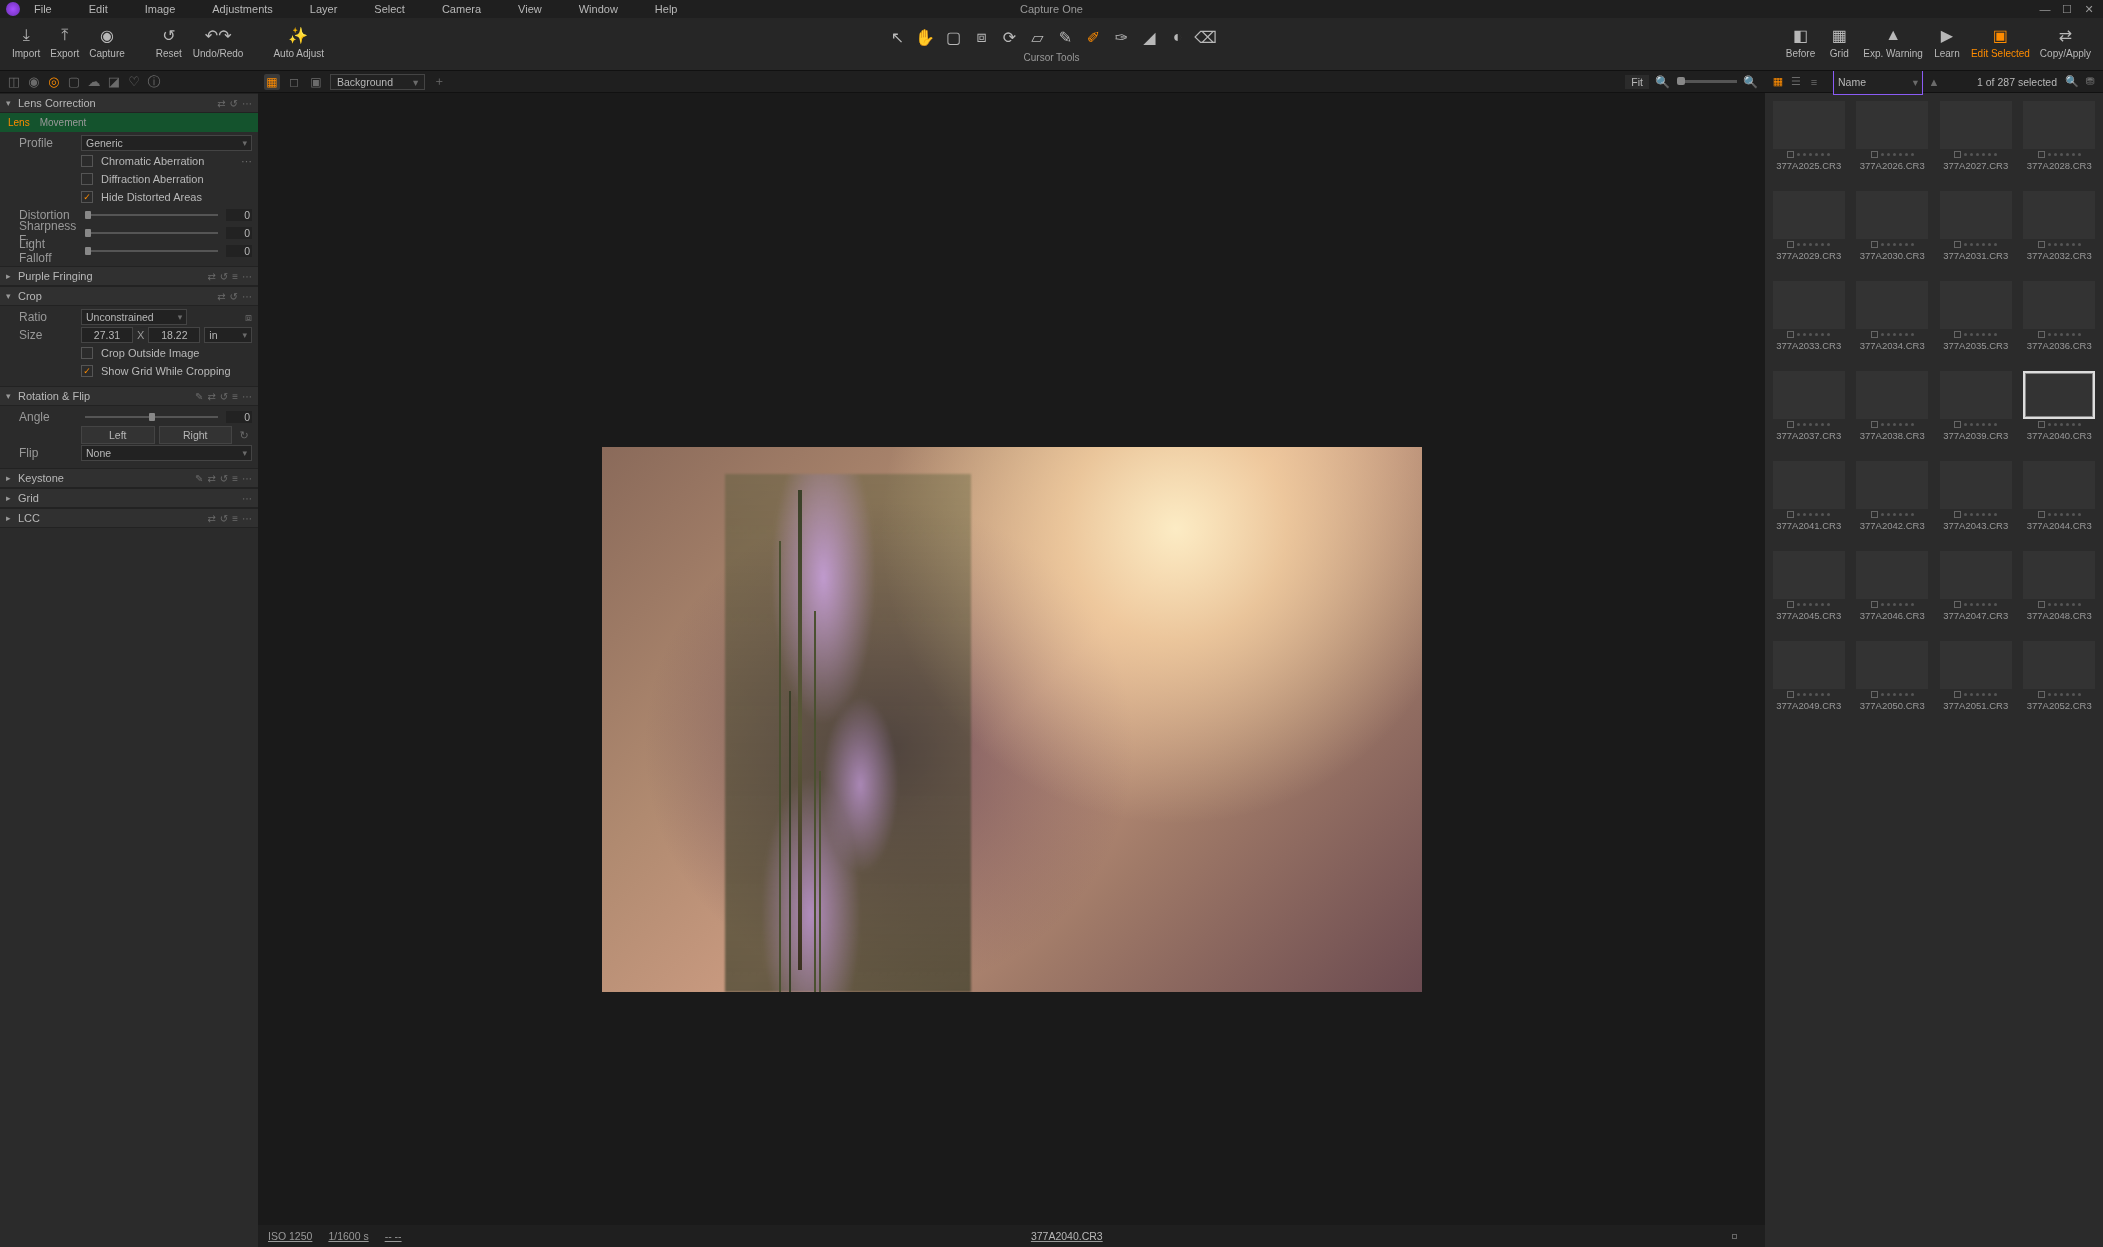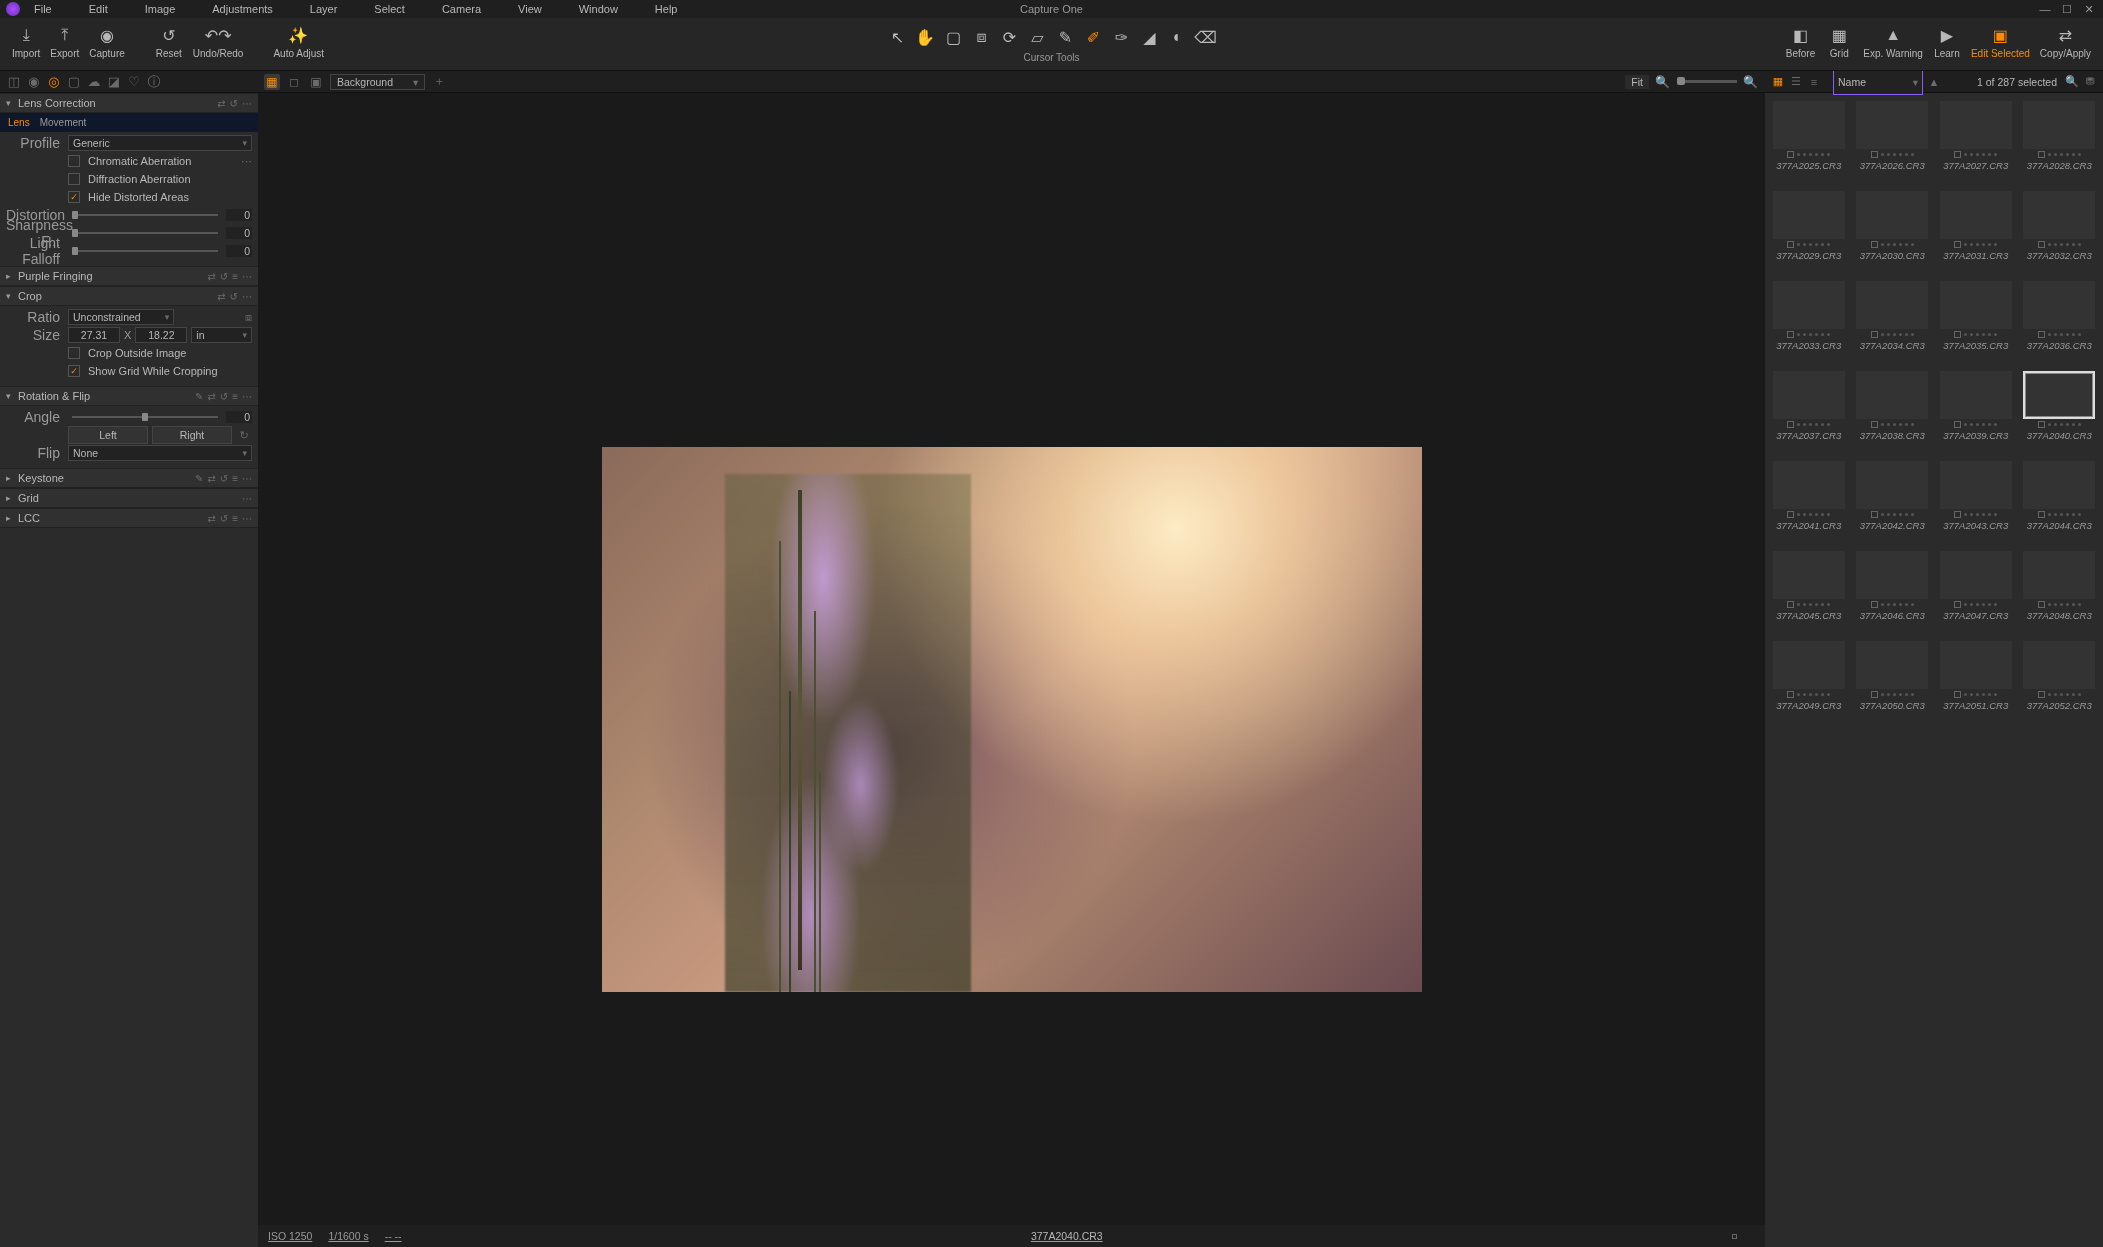"Lens" .sub-tabs { background: #0f172a -> #14532d }
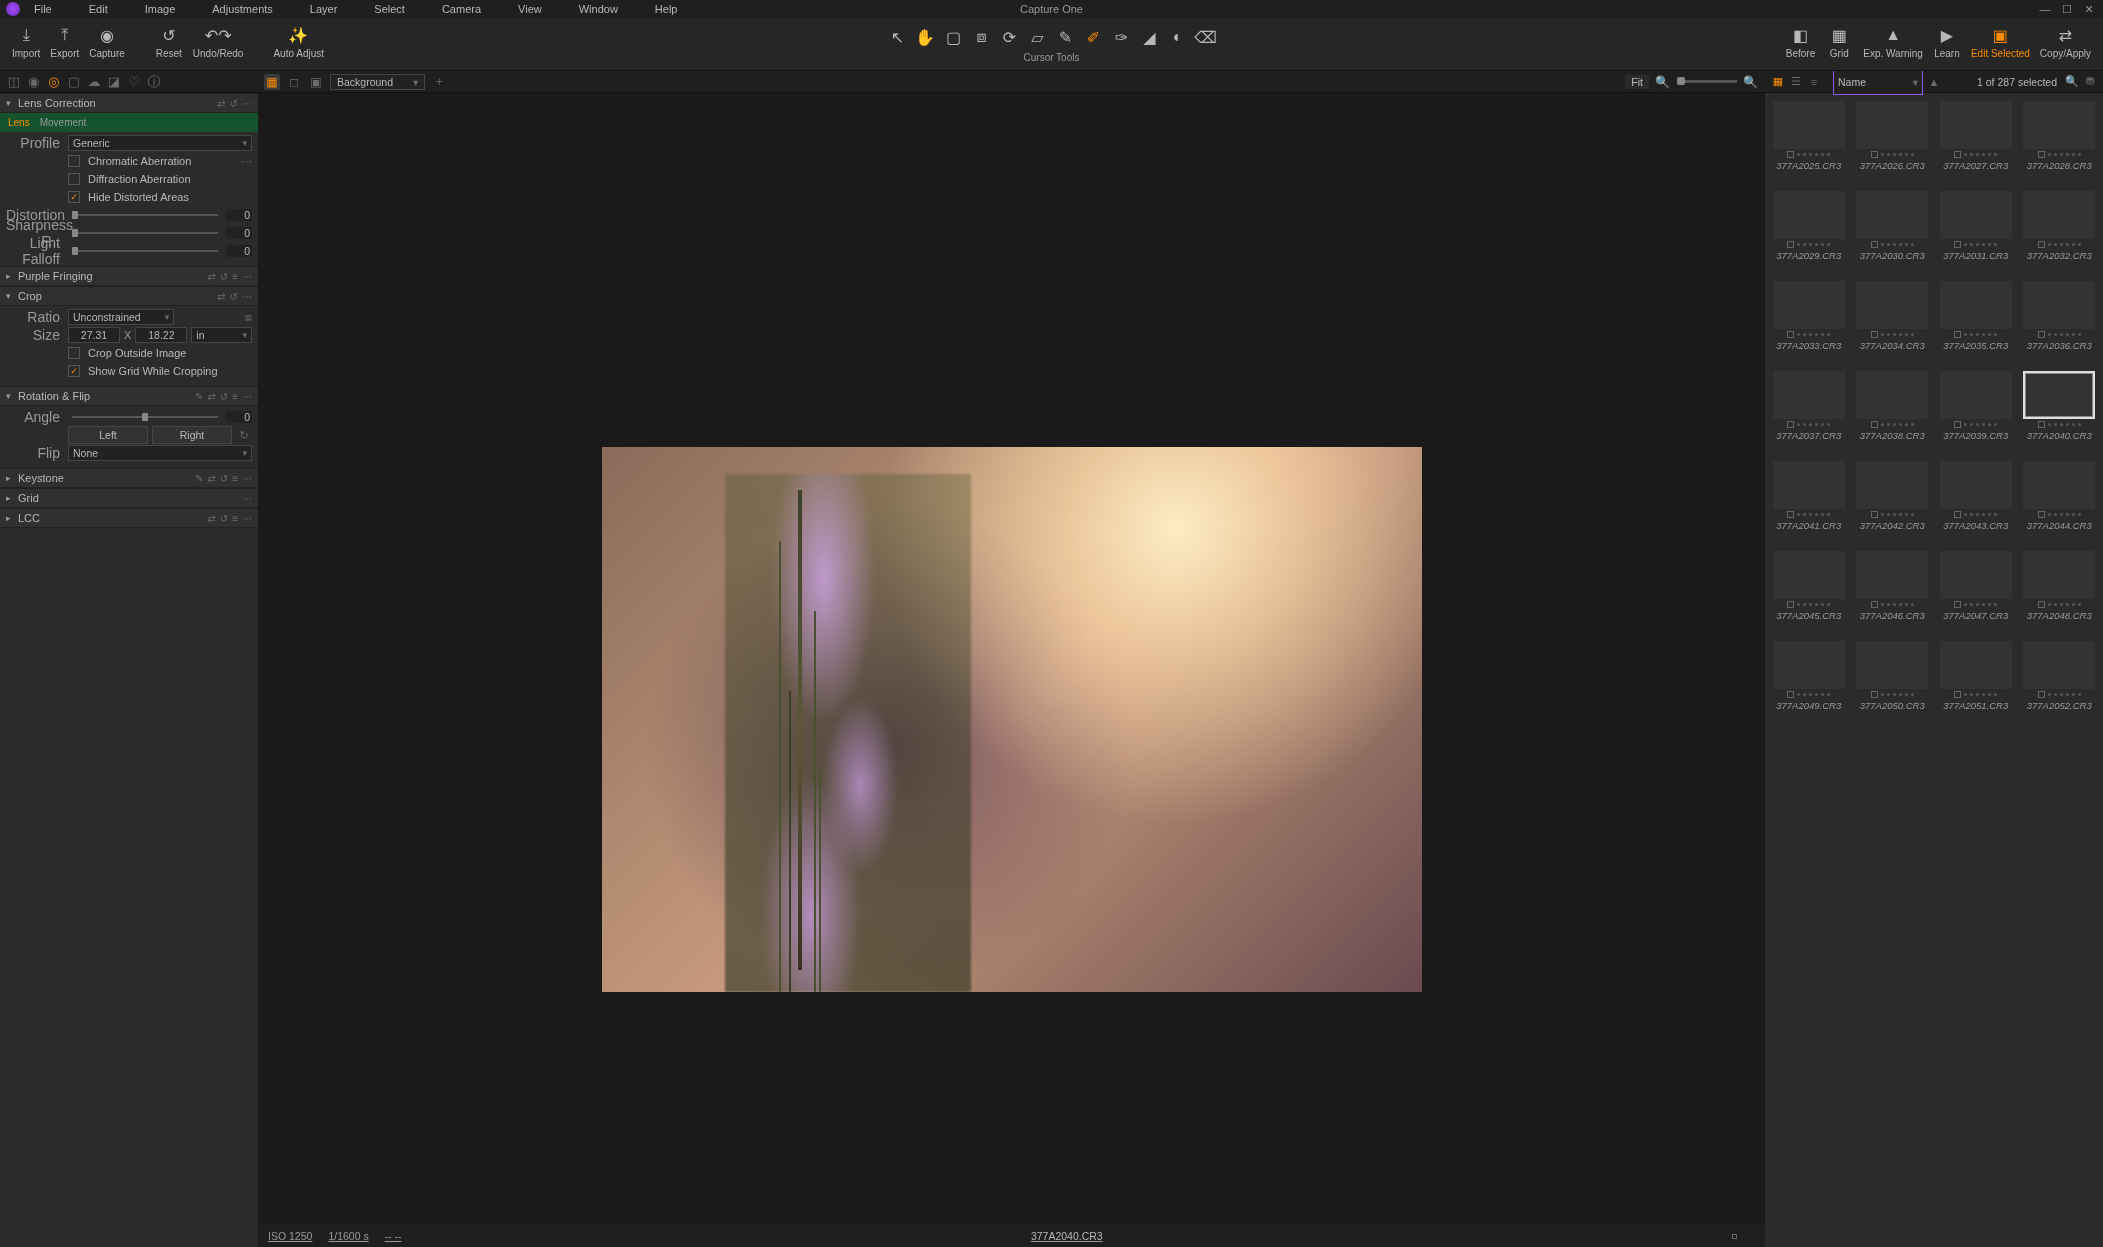"Profile" .ctrl-row .lbl { font-size: 14px -> 12px; margin-left: none -> 13px; text-align: right -> none }
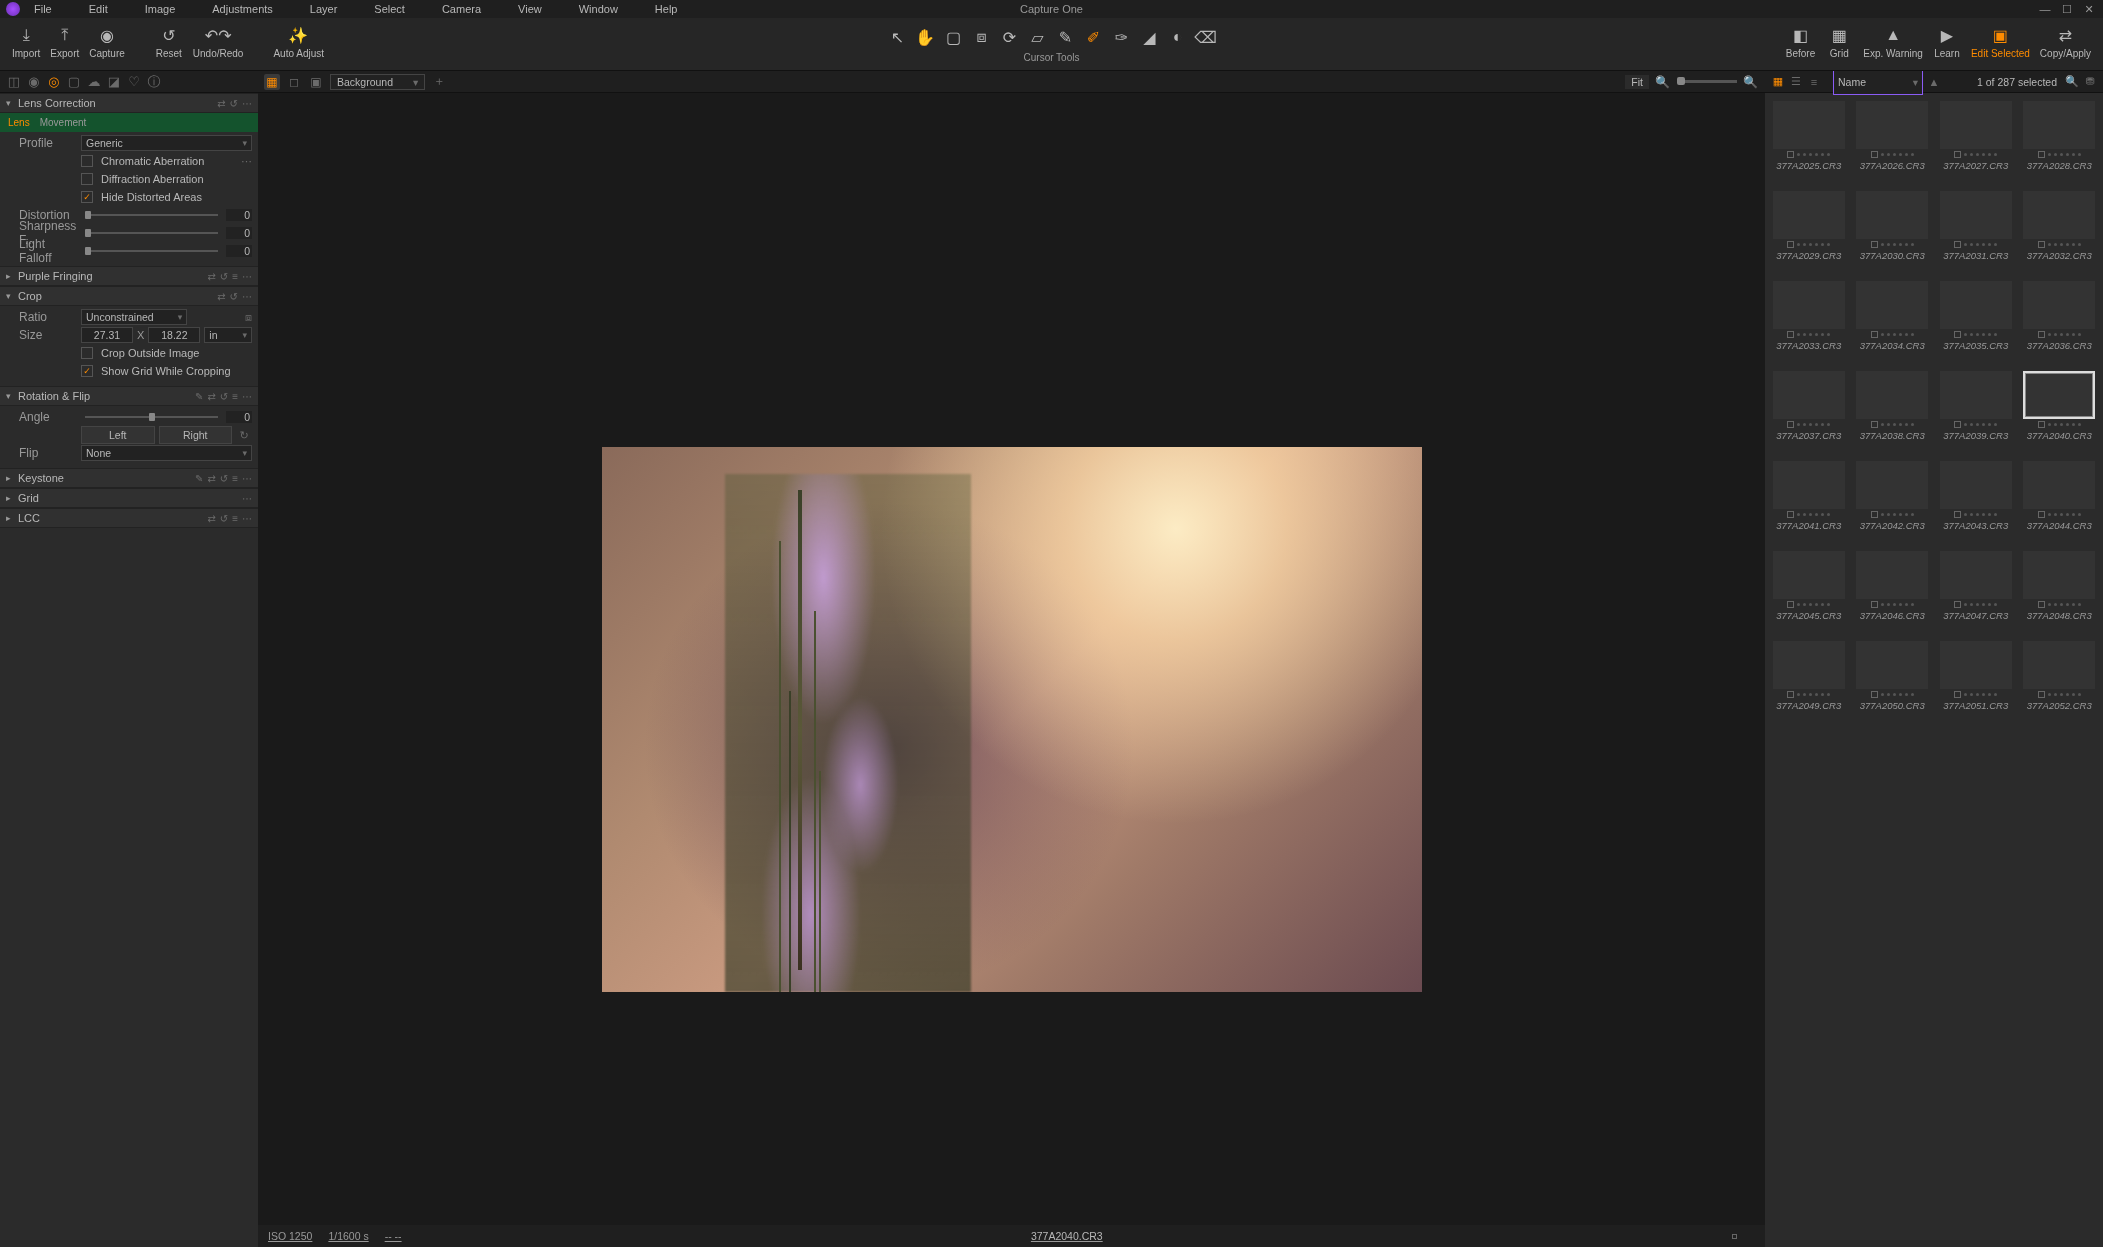"377A2025.CR3" .thumbs { font-style: italic -> none }
